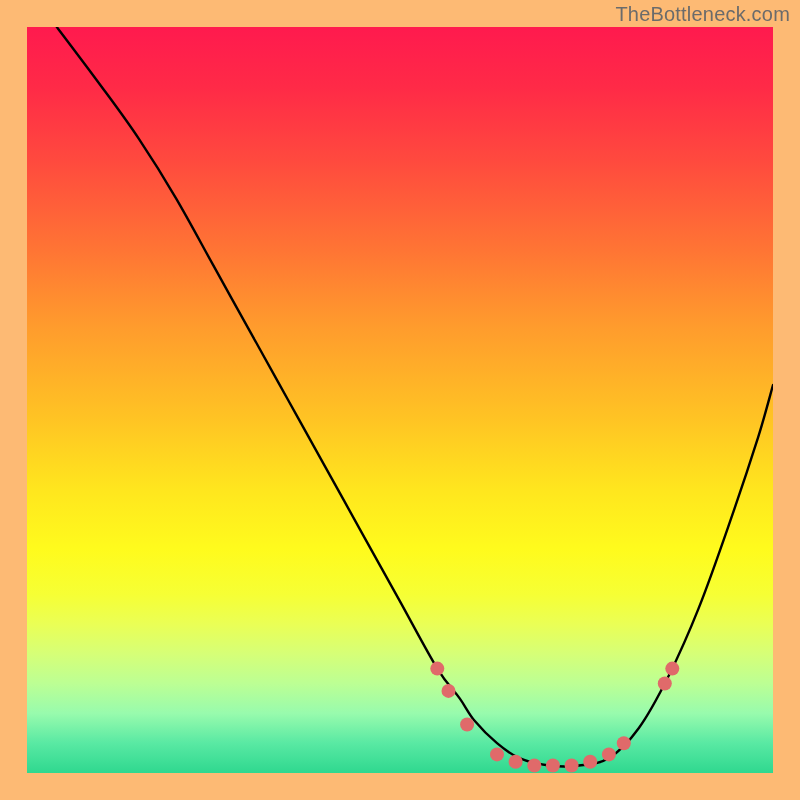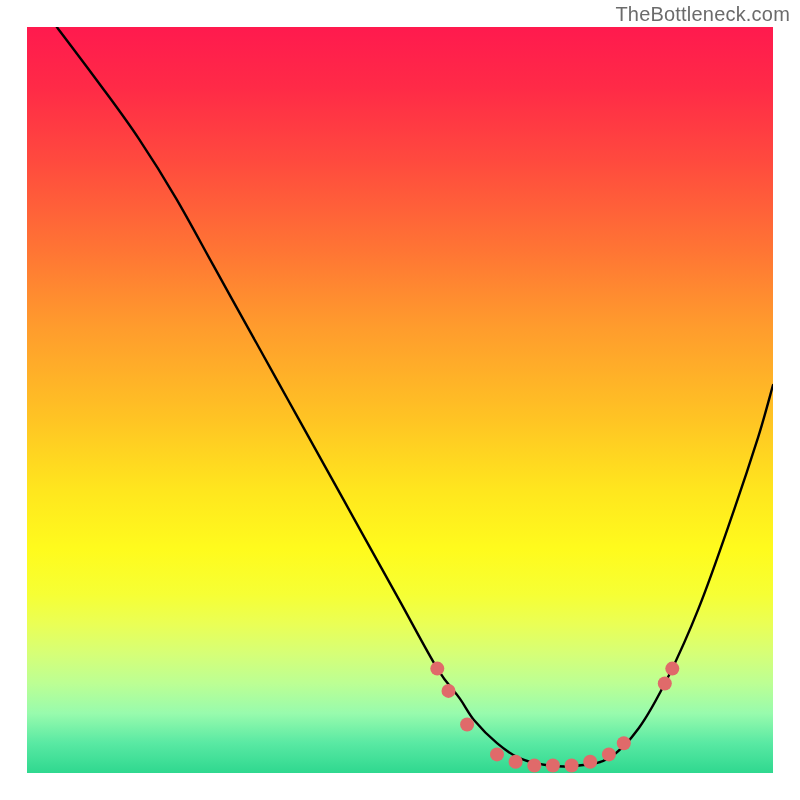"TheBottleneck.com" .frame { background: #ffffff -> #fdba74 }
